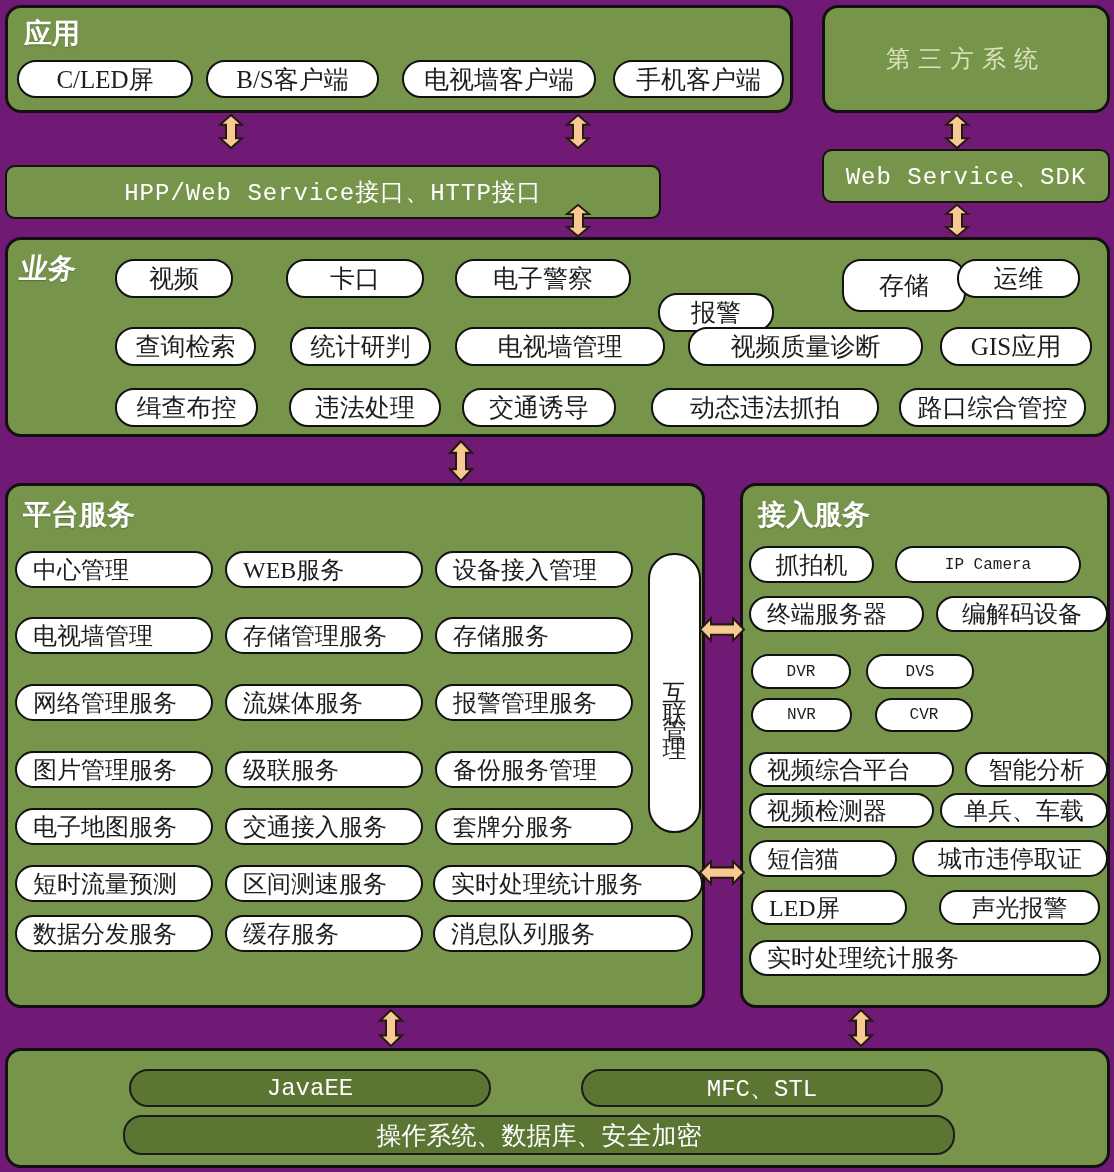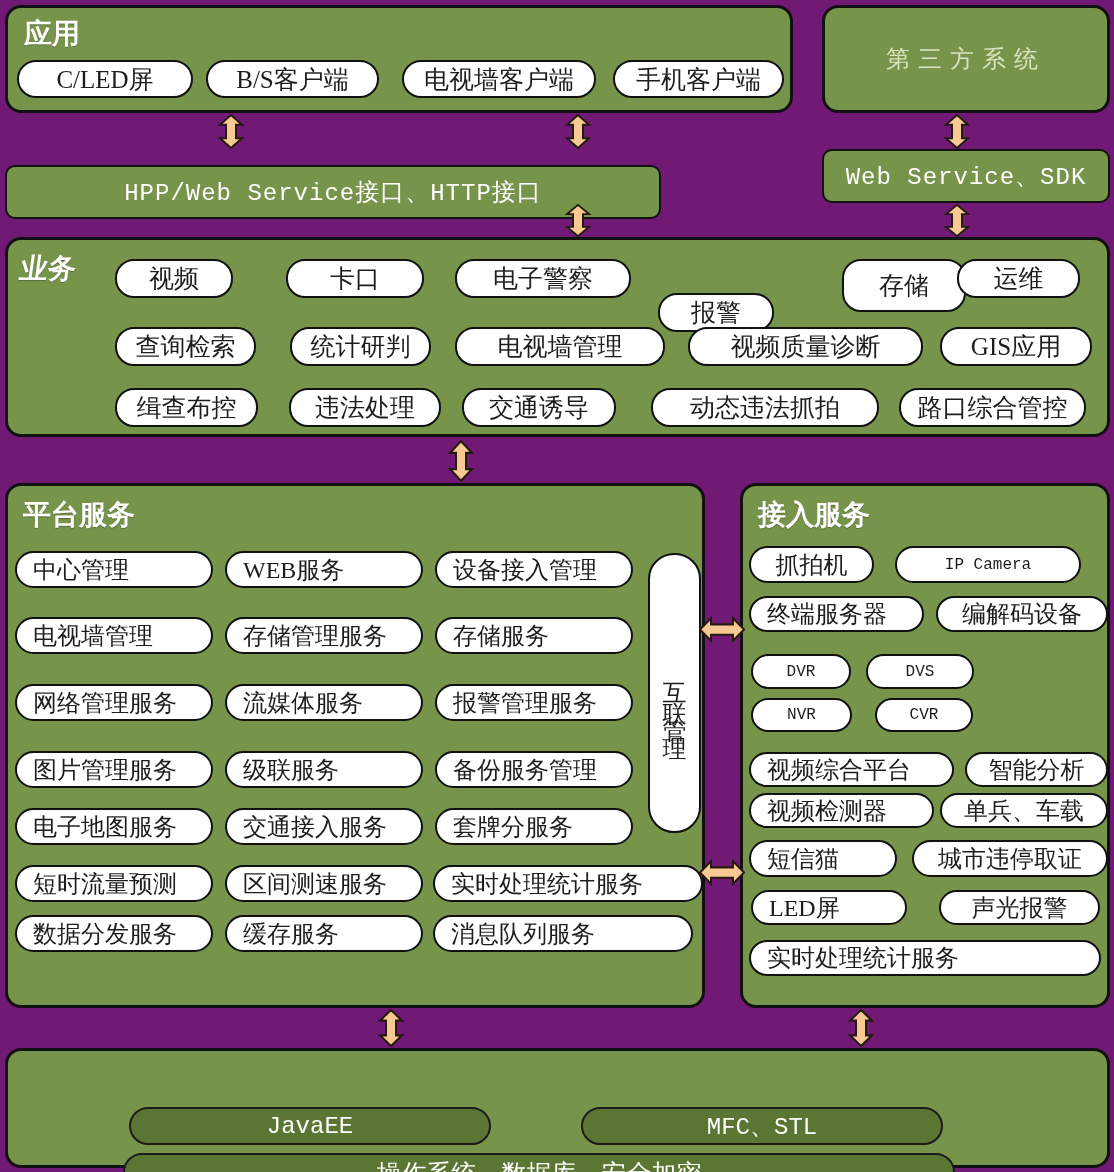"JavaEE" .darkbox { margin-top: 38px -> none }
